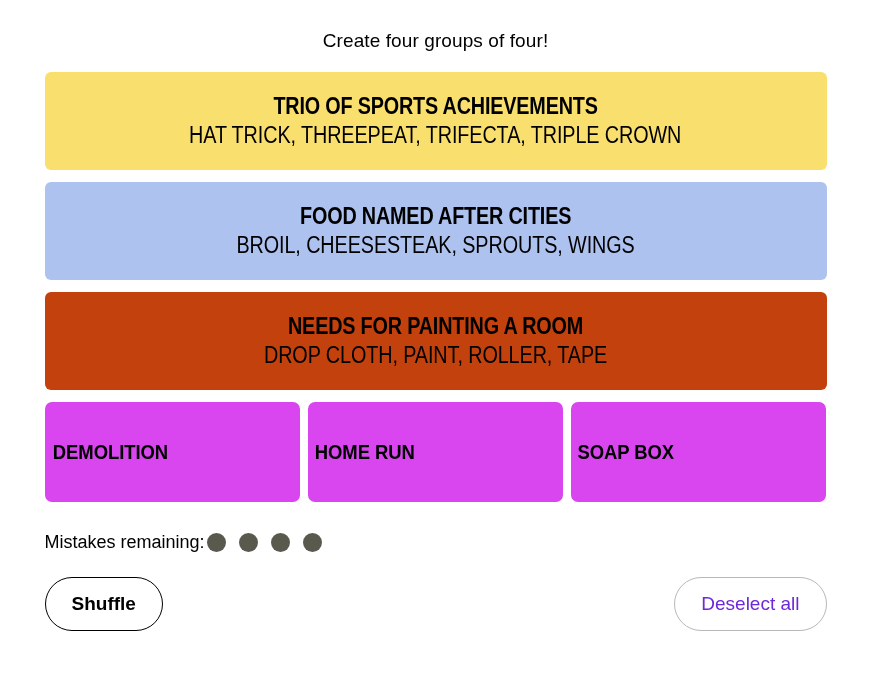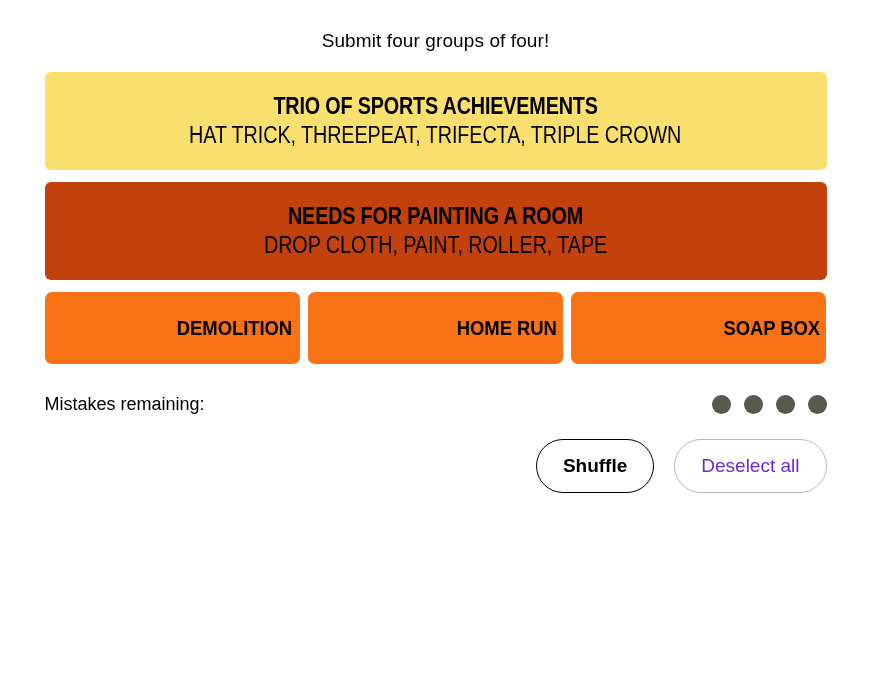"Submit four groups of four!" div.header { text: Submit -> Create }
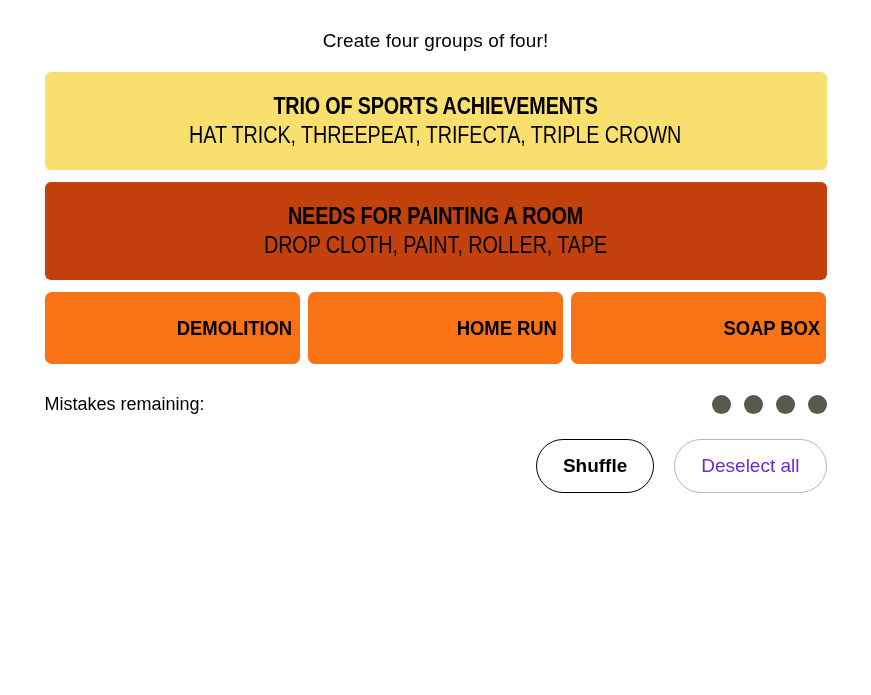"FOOD NAMED AFTER CITIES" div.solved-row { html: none -> <div> <div>FOOD NAMED AFTER CITIES</div> <div>BROIL, CHEESESTEAK, SPROUTS, WINGS</div> </div> }
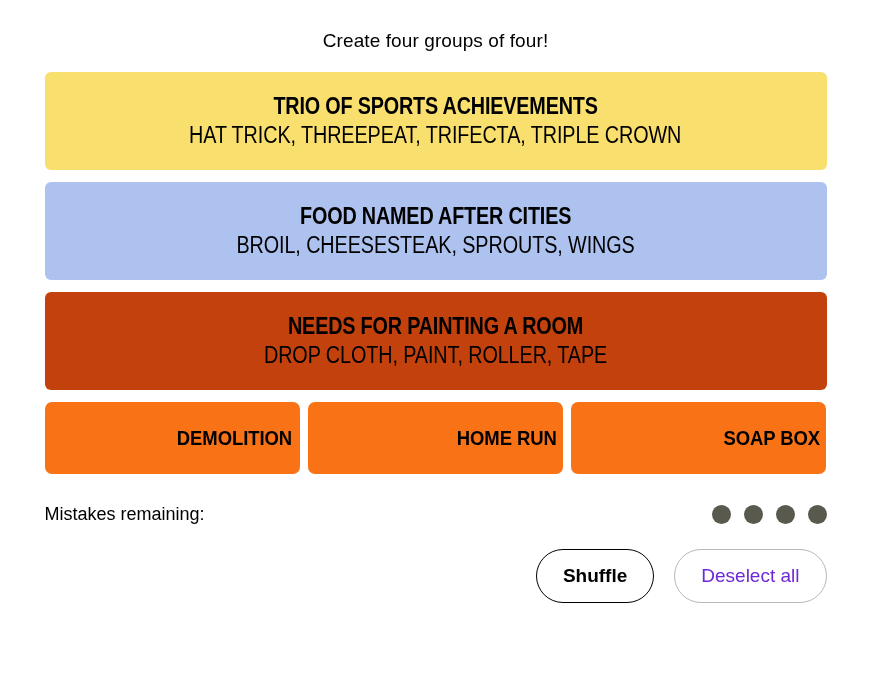"DEMOLITION" .tile { background: #f97316 -> #d946ef; height: 72px -> 100px; justify-content: flex-end -> flex-start }
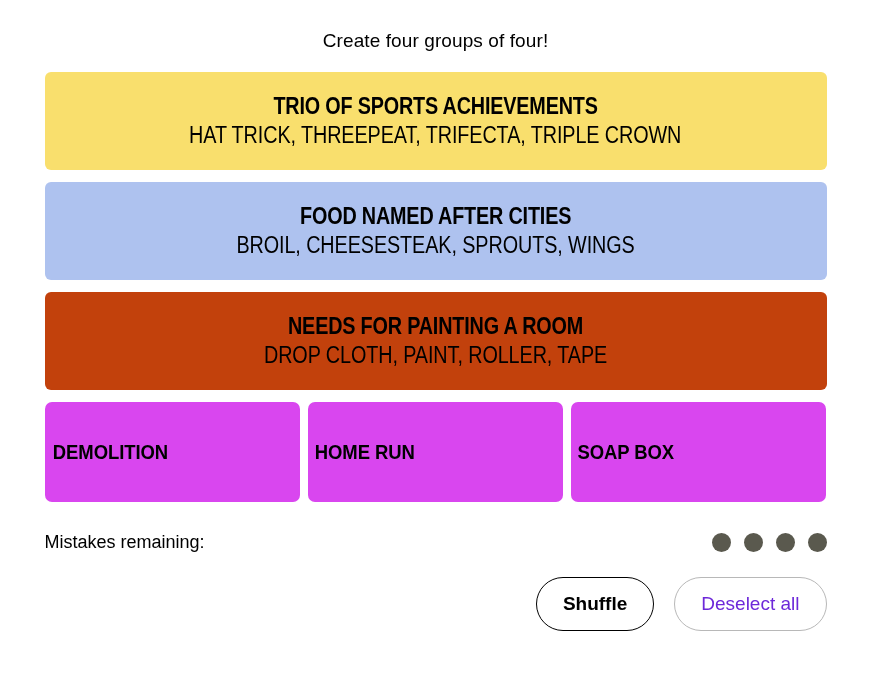"Mistakes remaining:" .mistakes { justify-content: space-between -> flex-start }
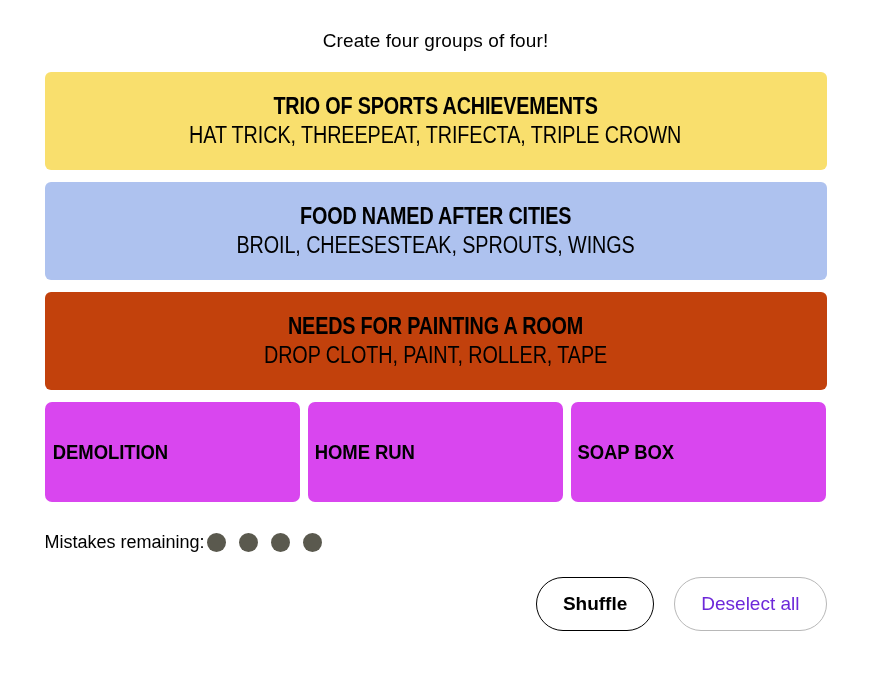"Shuffle" .buttons { justify-content: flex-end -> space-between }
